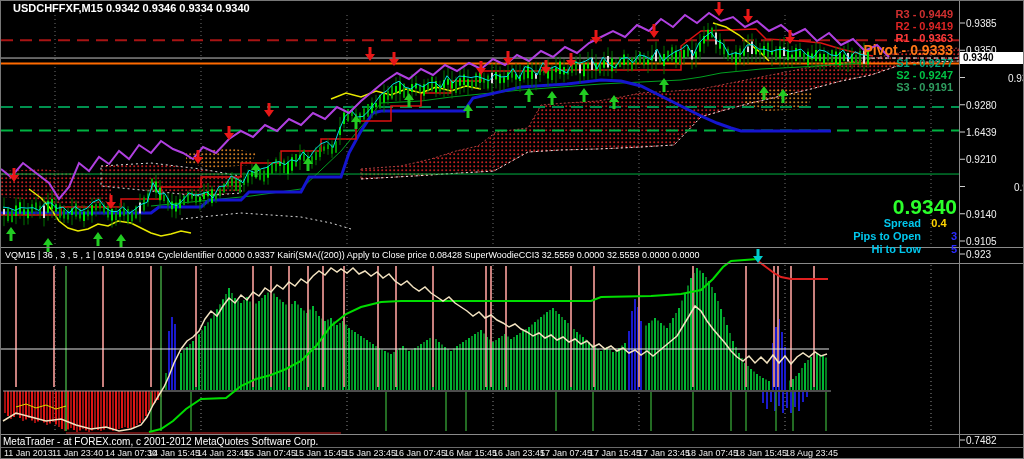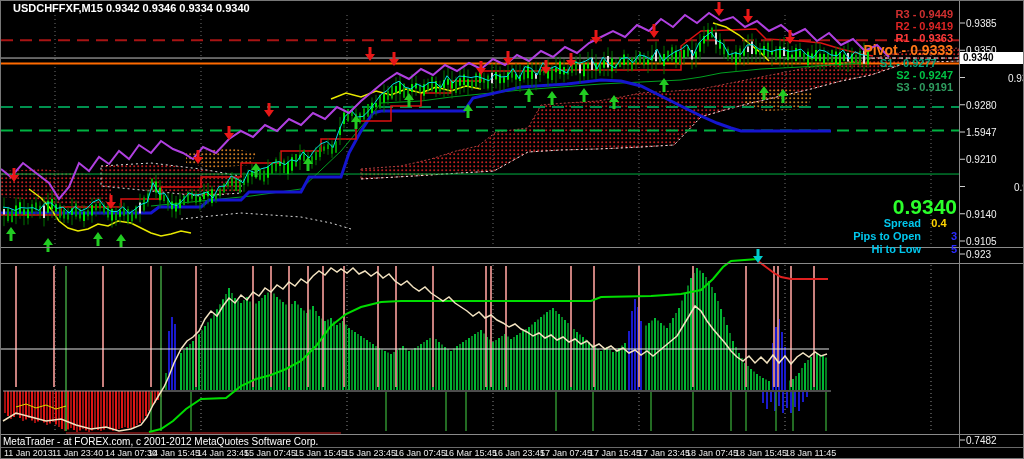"S1 - 0.9277" div.prow { text-align: center -> none }
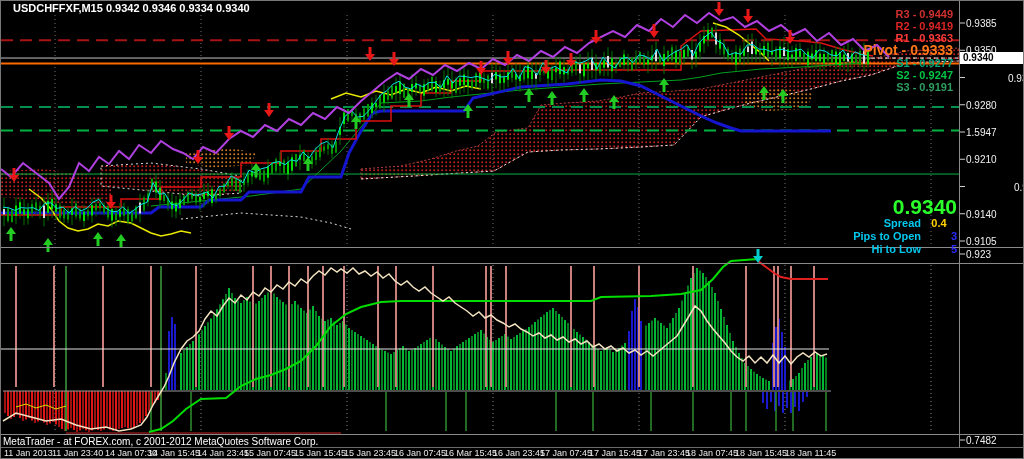"1.5947" div.ptick { text: 1.5947 -> 1.6439 }
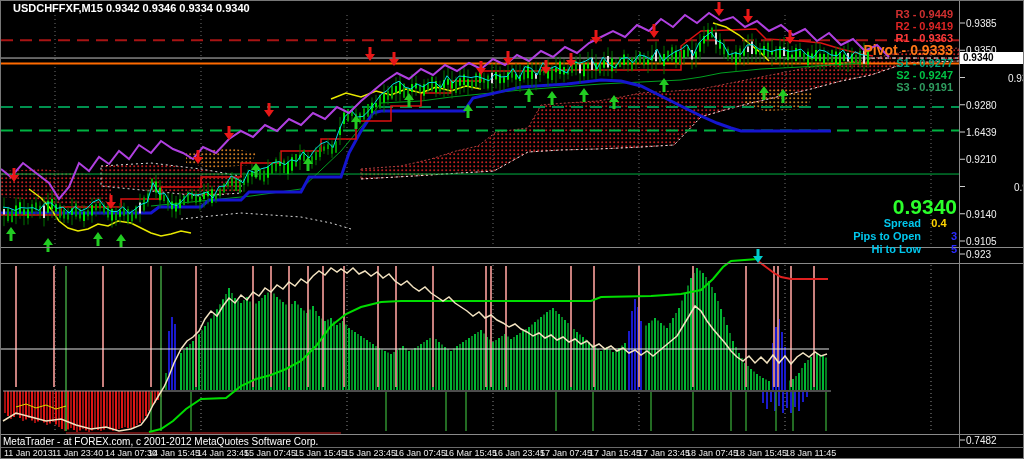"VQM15 | 36 , 3" div.ind-header { html: none -> <div>VQM15 | 36 , 3 , 5 , 1 | 0.9194 0.9194 CycleIdentifier 0.0000 0.9337 Kairi(SMA((200)) Apply to Close price 0.08428 SuperWoodieCCI3 32.5559 0.0000 32.5559 0.0000 0.0000</div> }
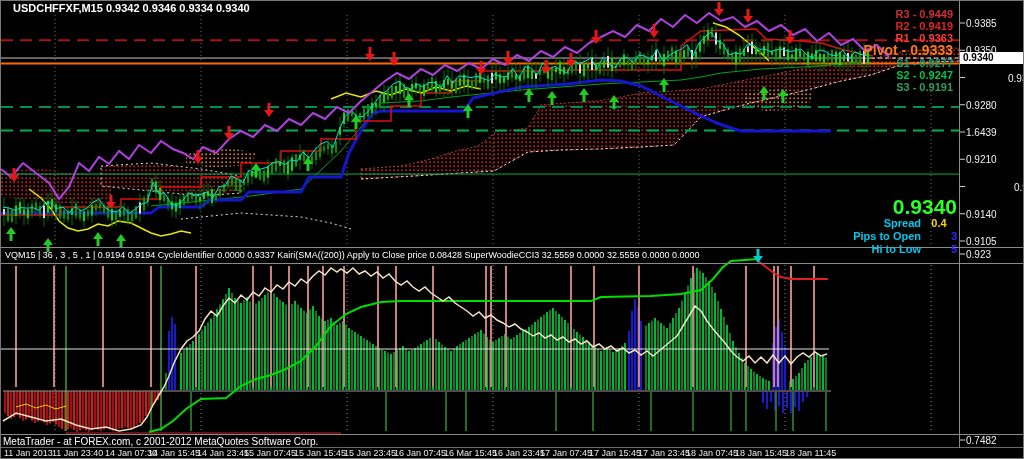"18 Jan 11:45" div.tlabel { text: Jan 11:45 -> Aug 23:45 }
